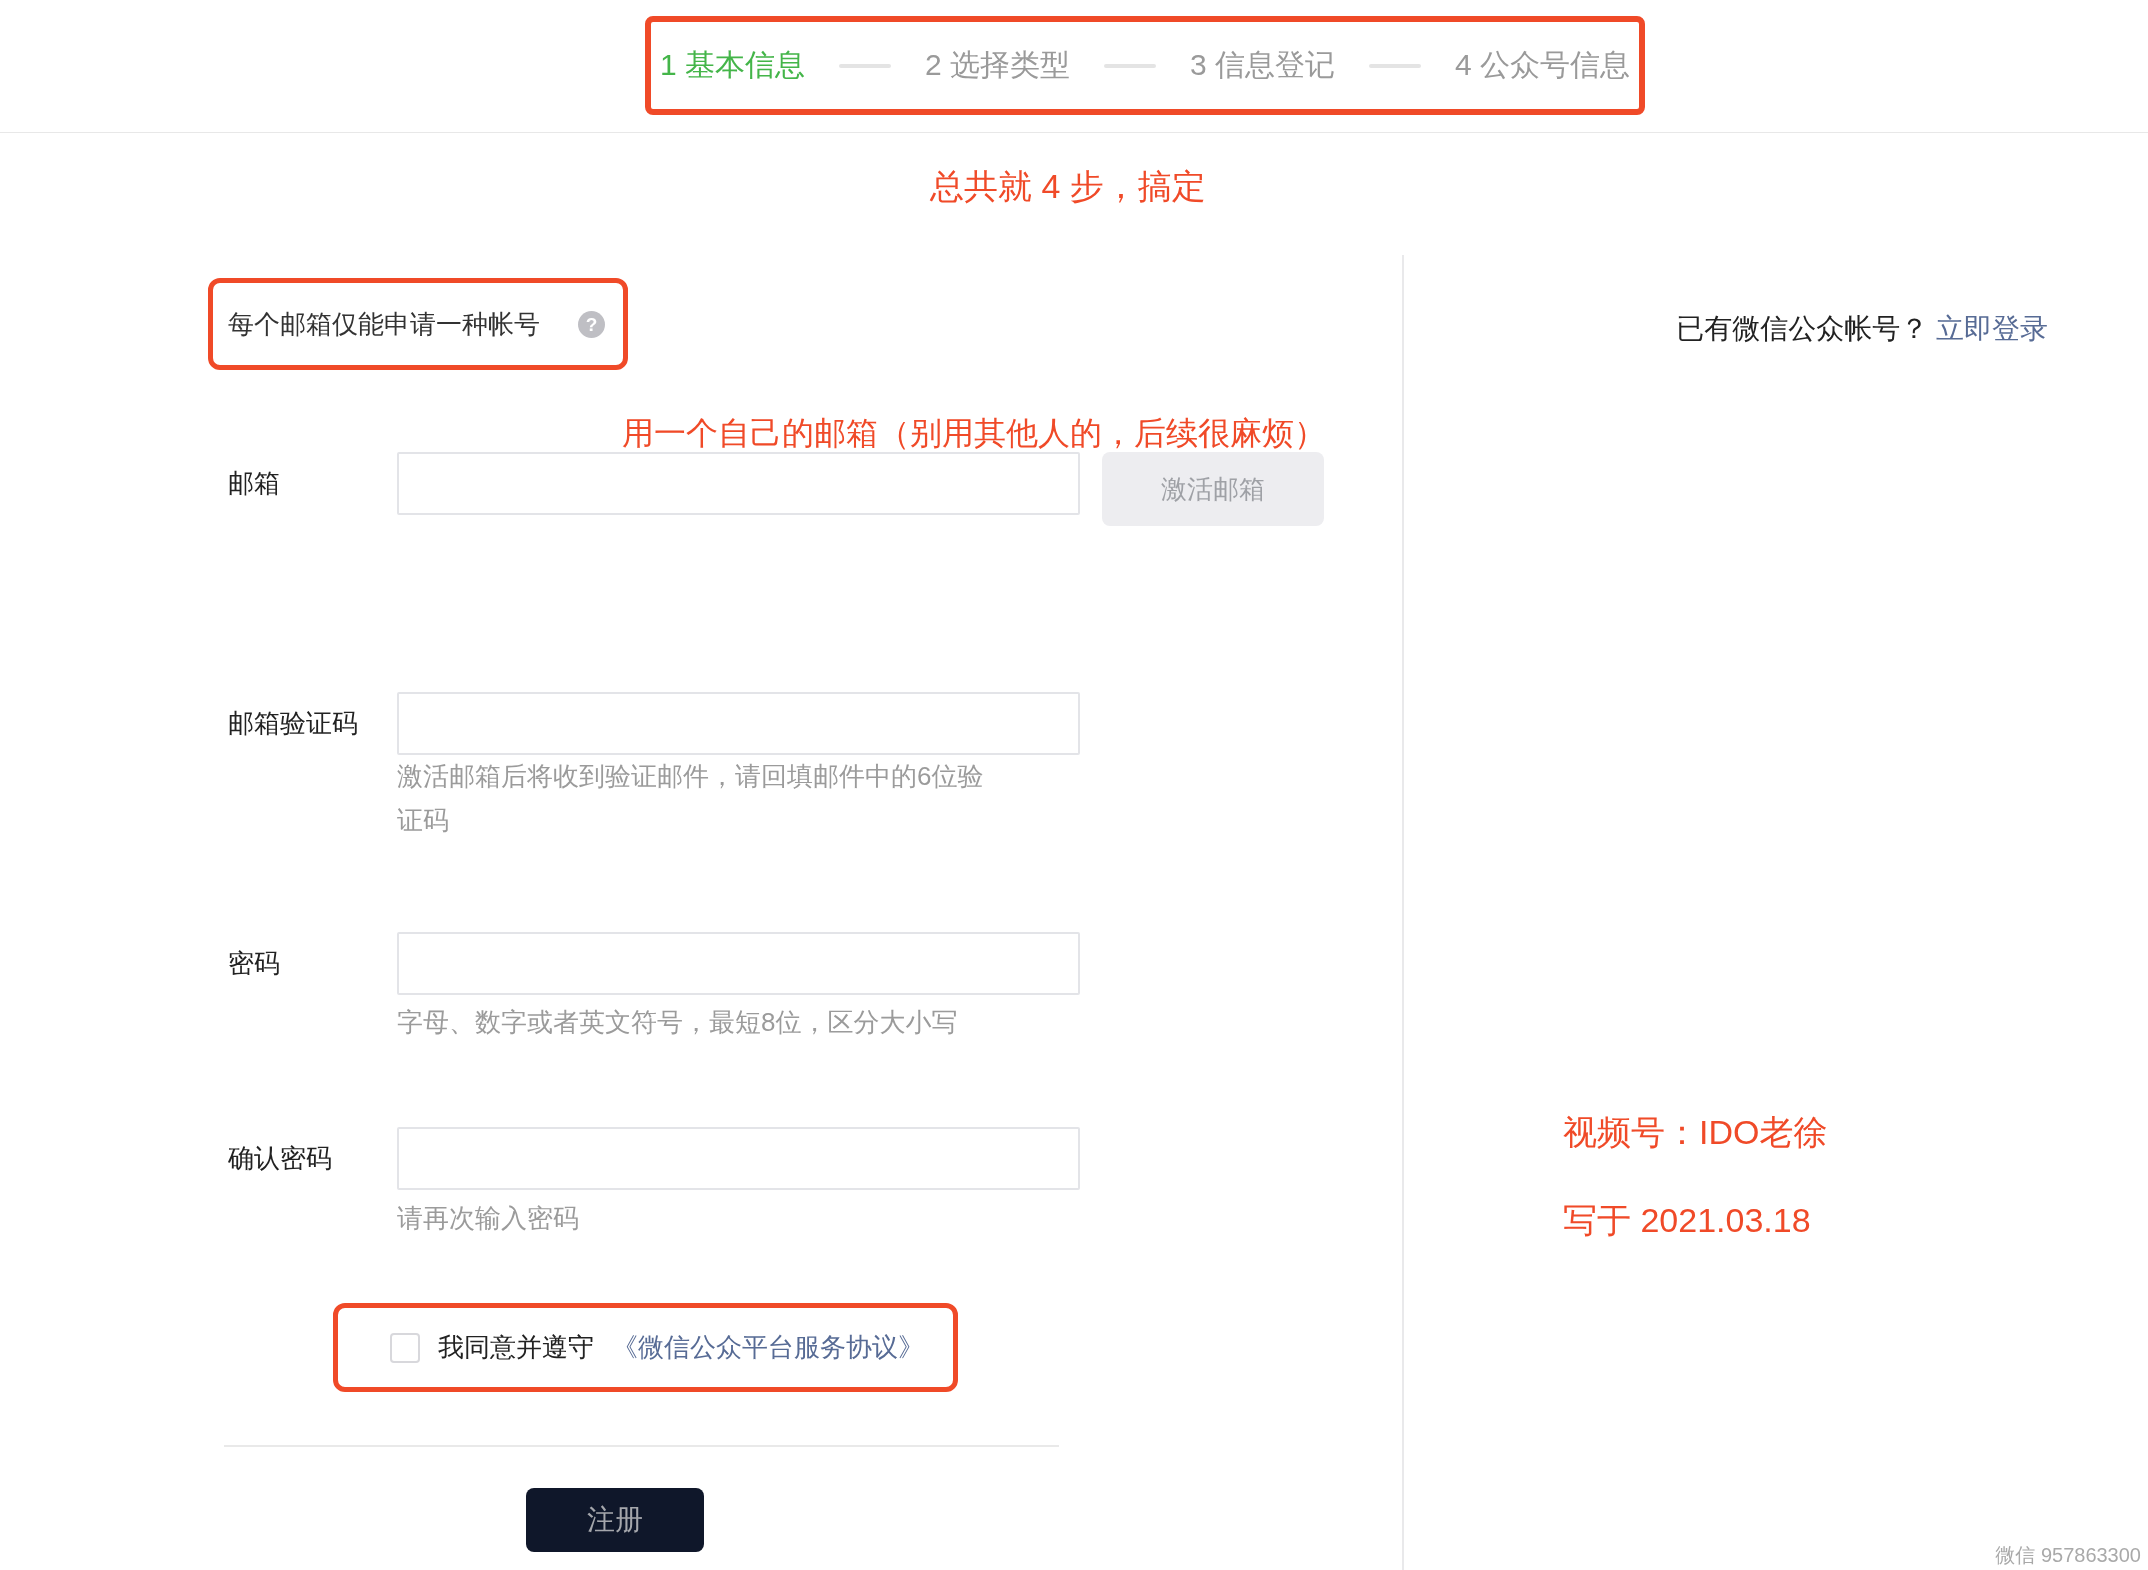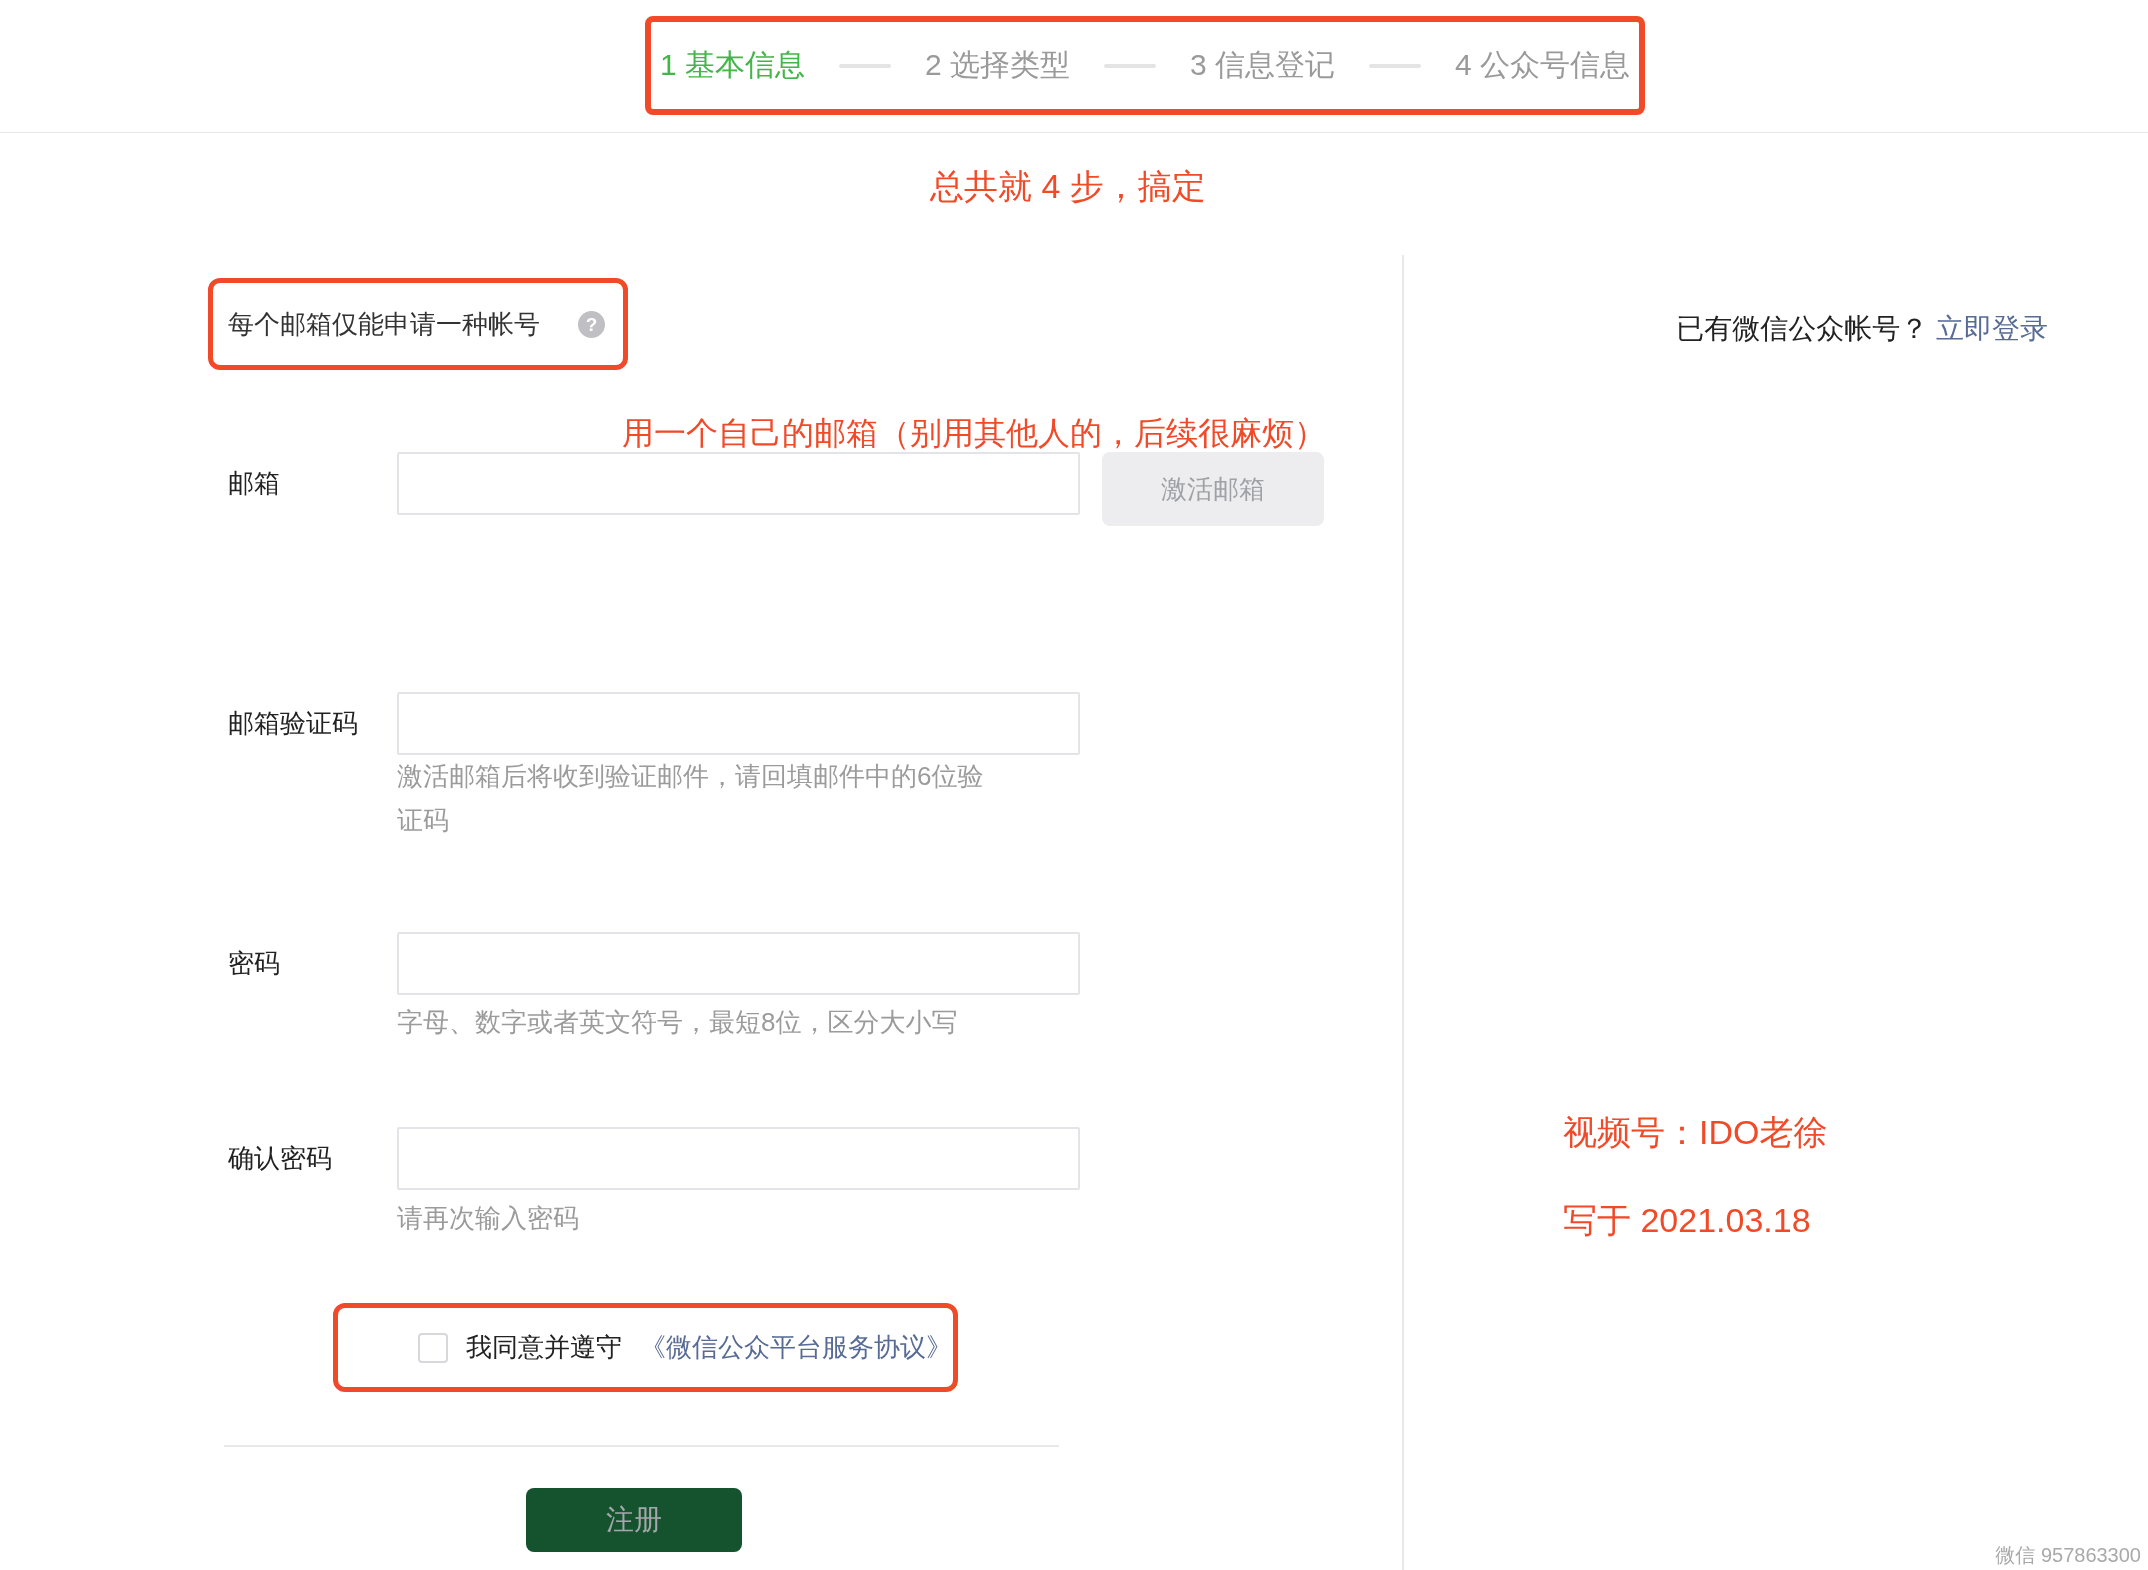"我同意并遵守" .agree-box { padding-left: 80px -> 52px }
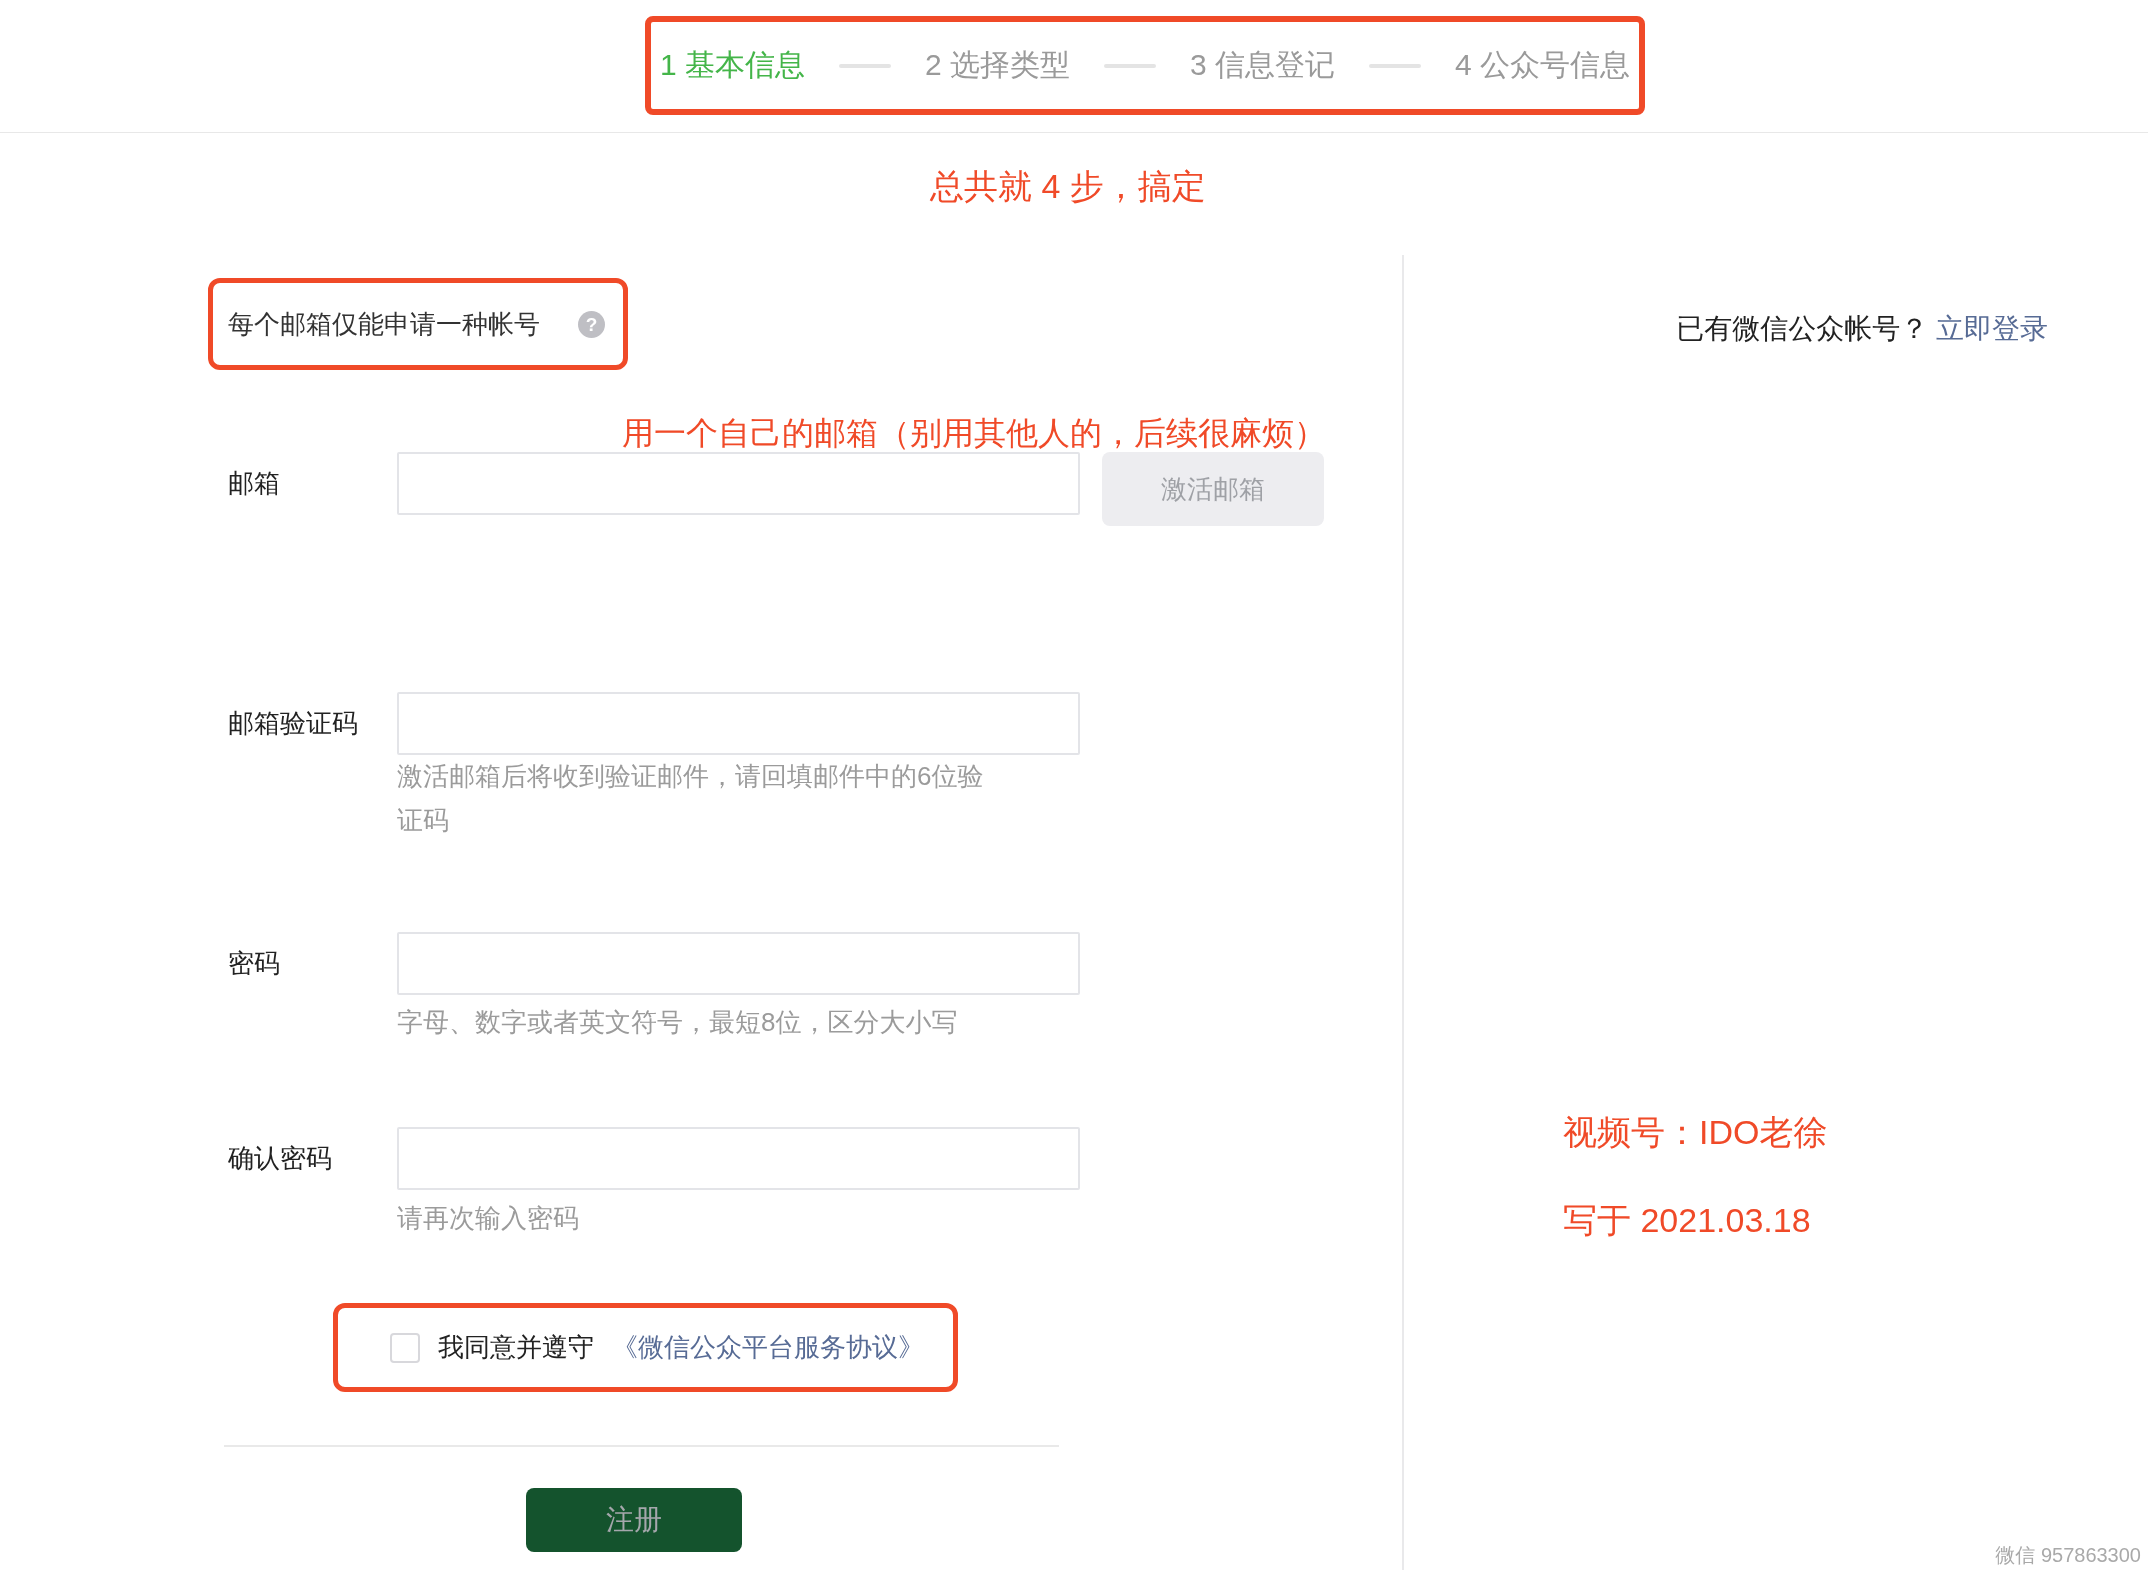"注册" .submit-btn { background: #14532d -> #0f172a; width: 216px -> 178px }
